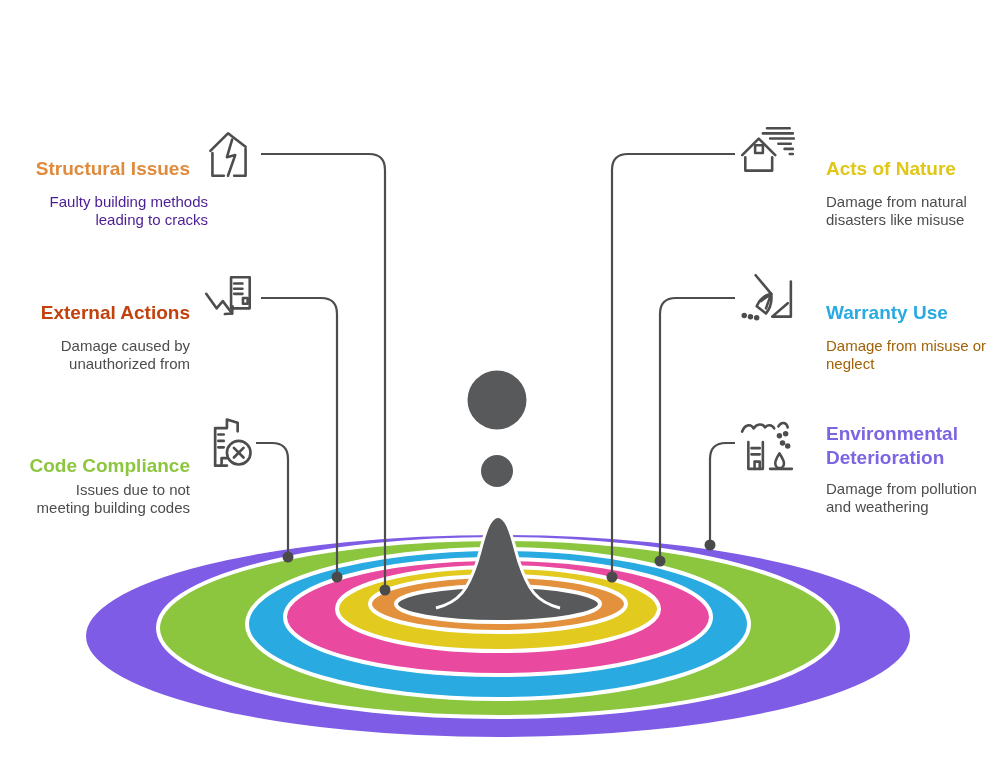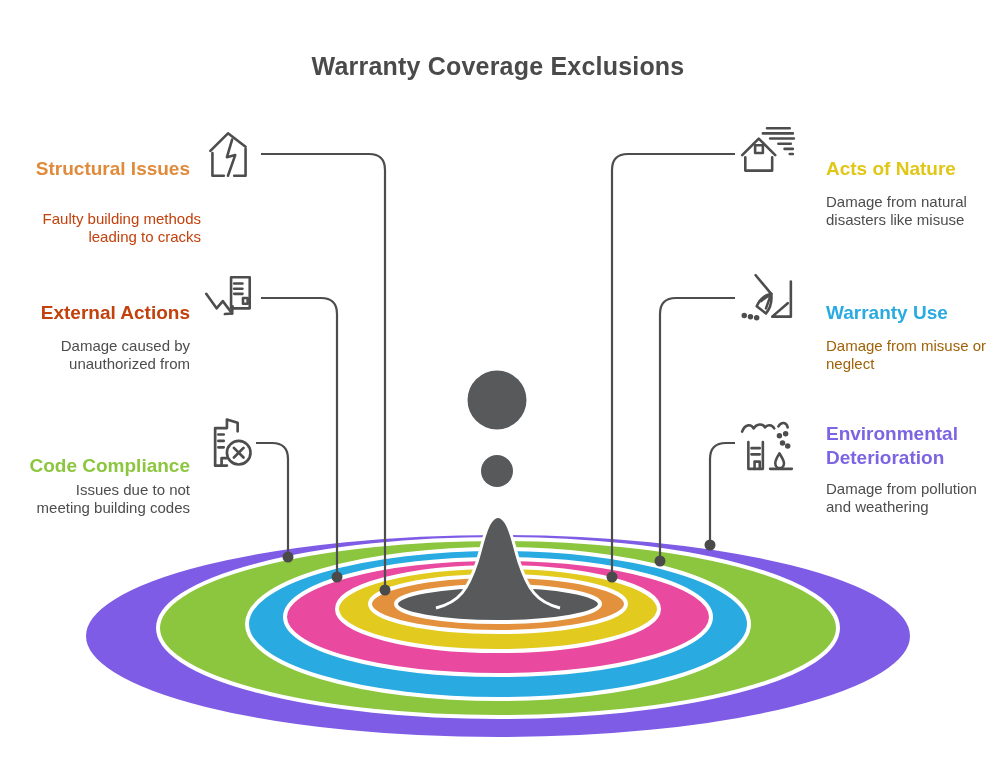"Warranty Coverage Exclusions" div.page-title { html: <div>Warranty Coverage Exclusions</div> -> none }
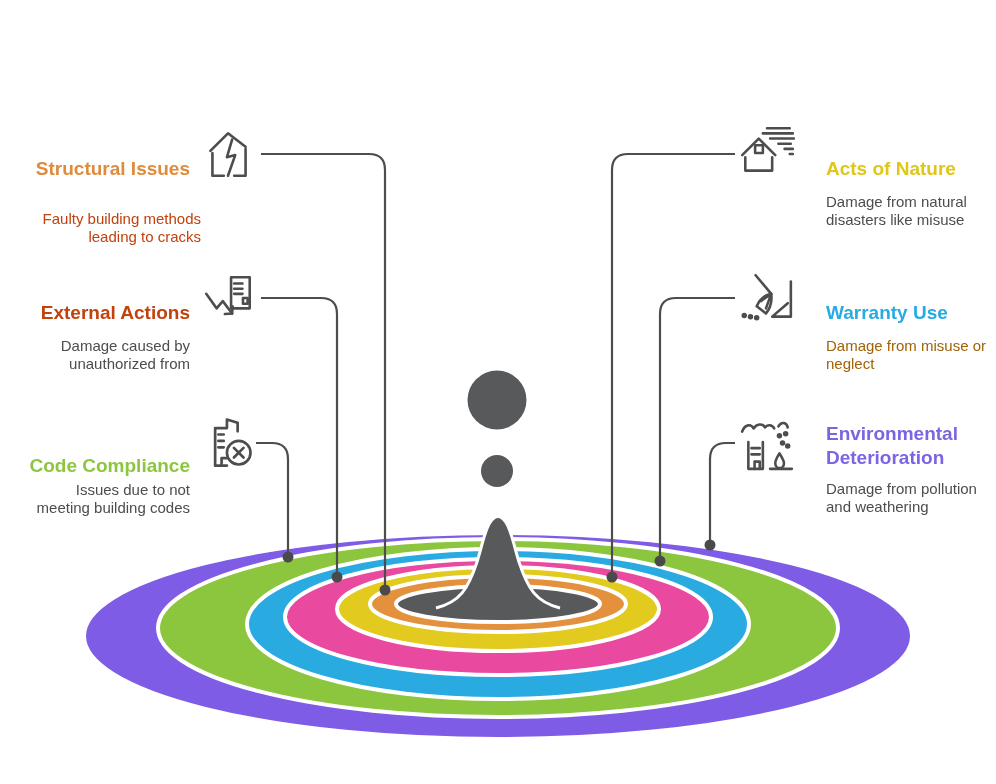"Faulty building methods leading to" div.item-desc { color: #c2410c -> #4c1d95; left: 26px -> 33px; margin-top: 17px -> none }
